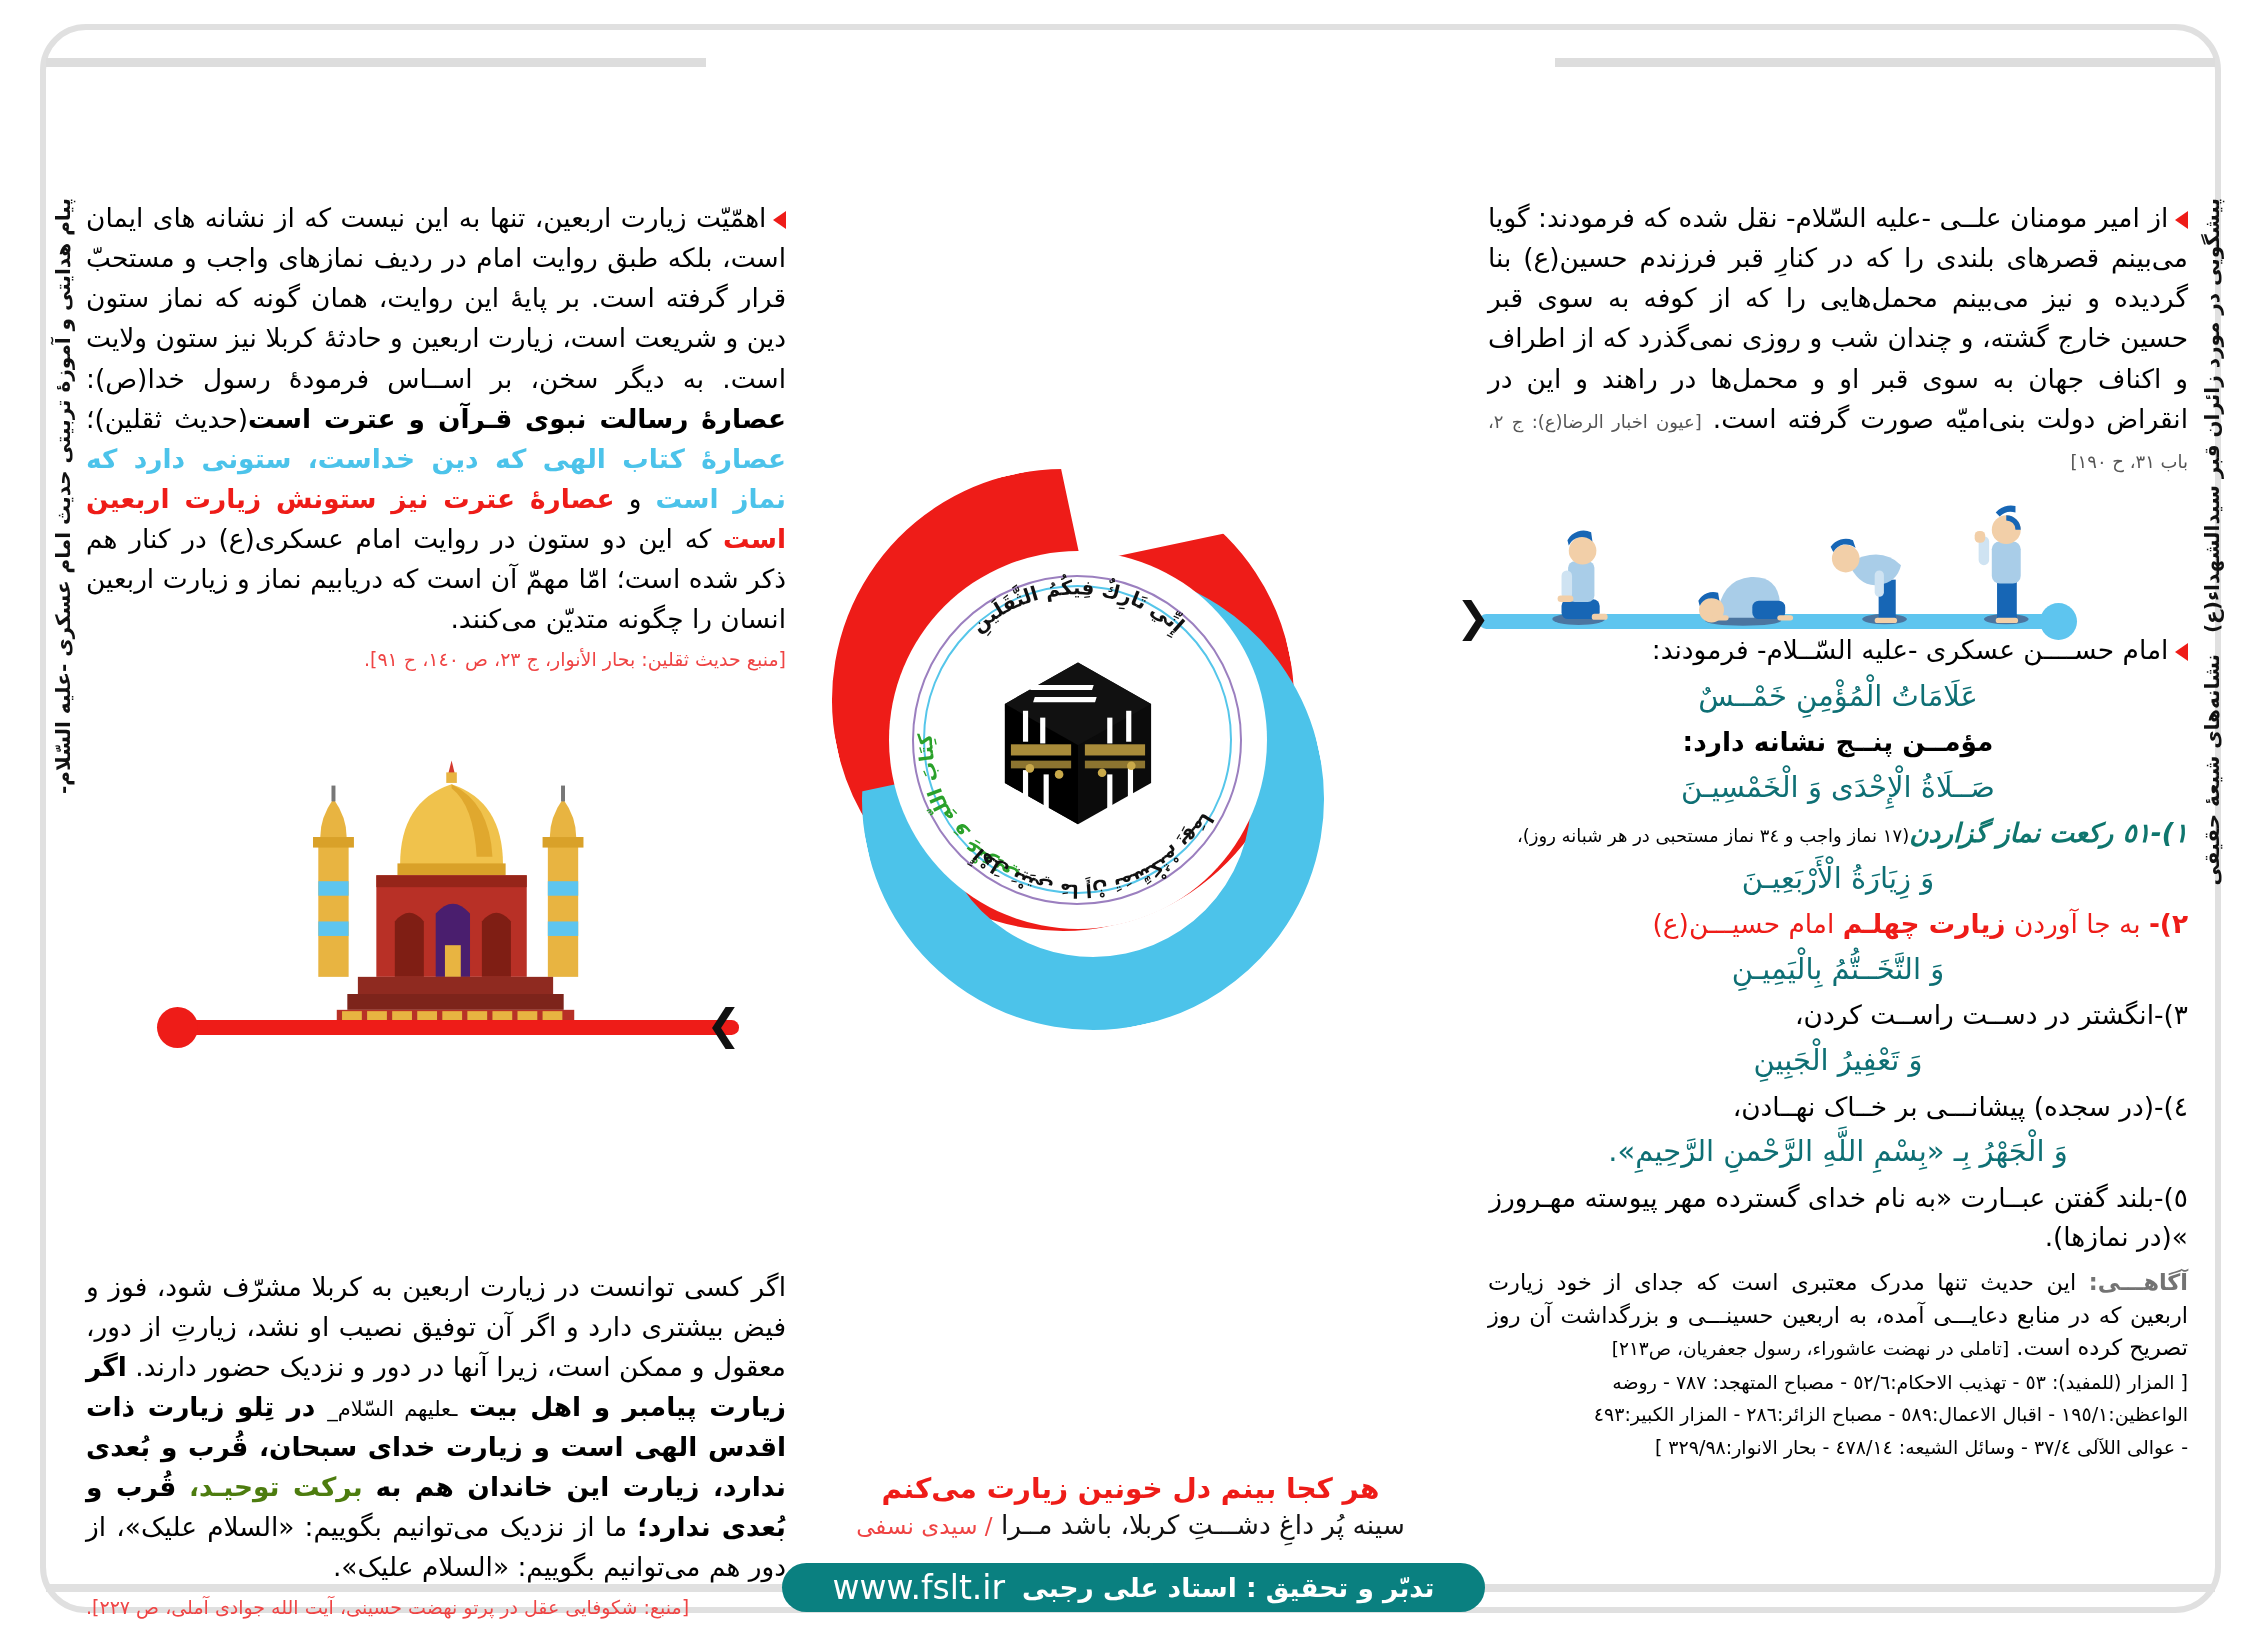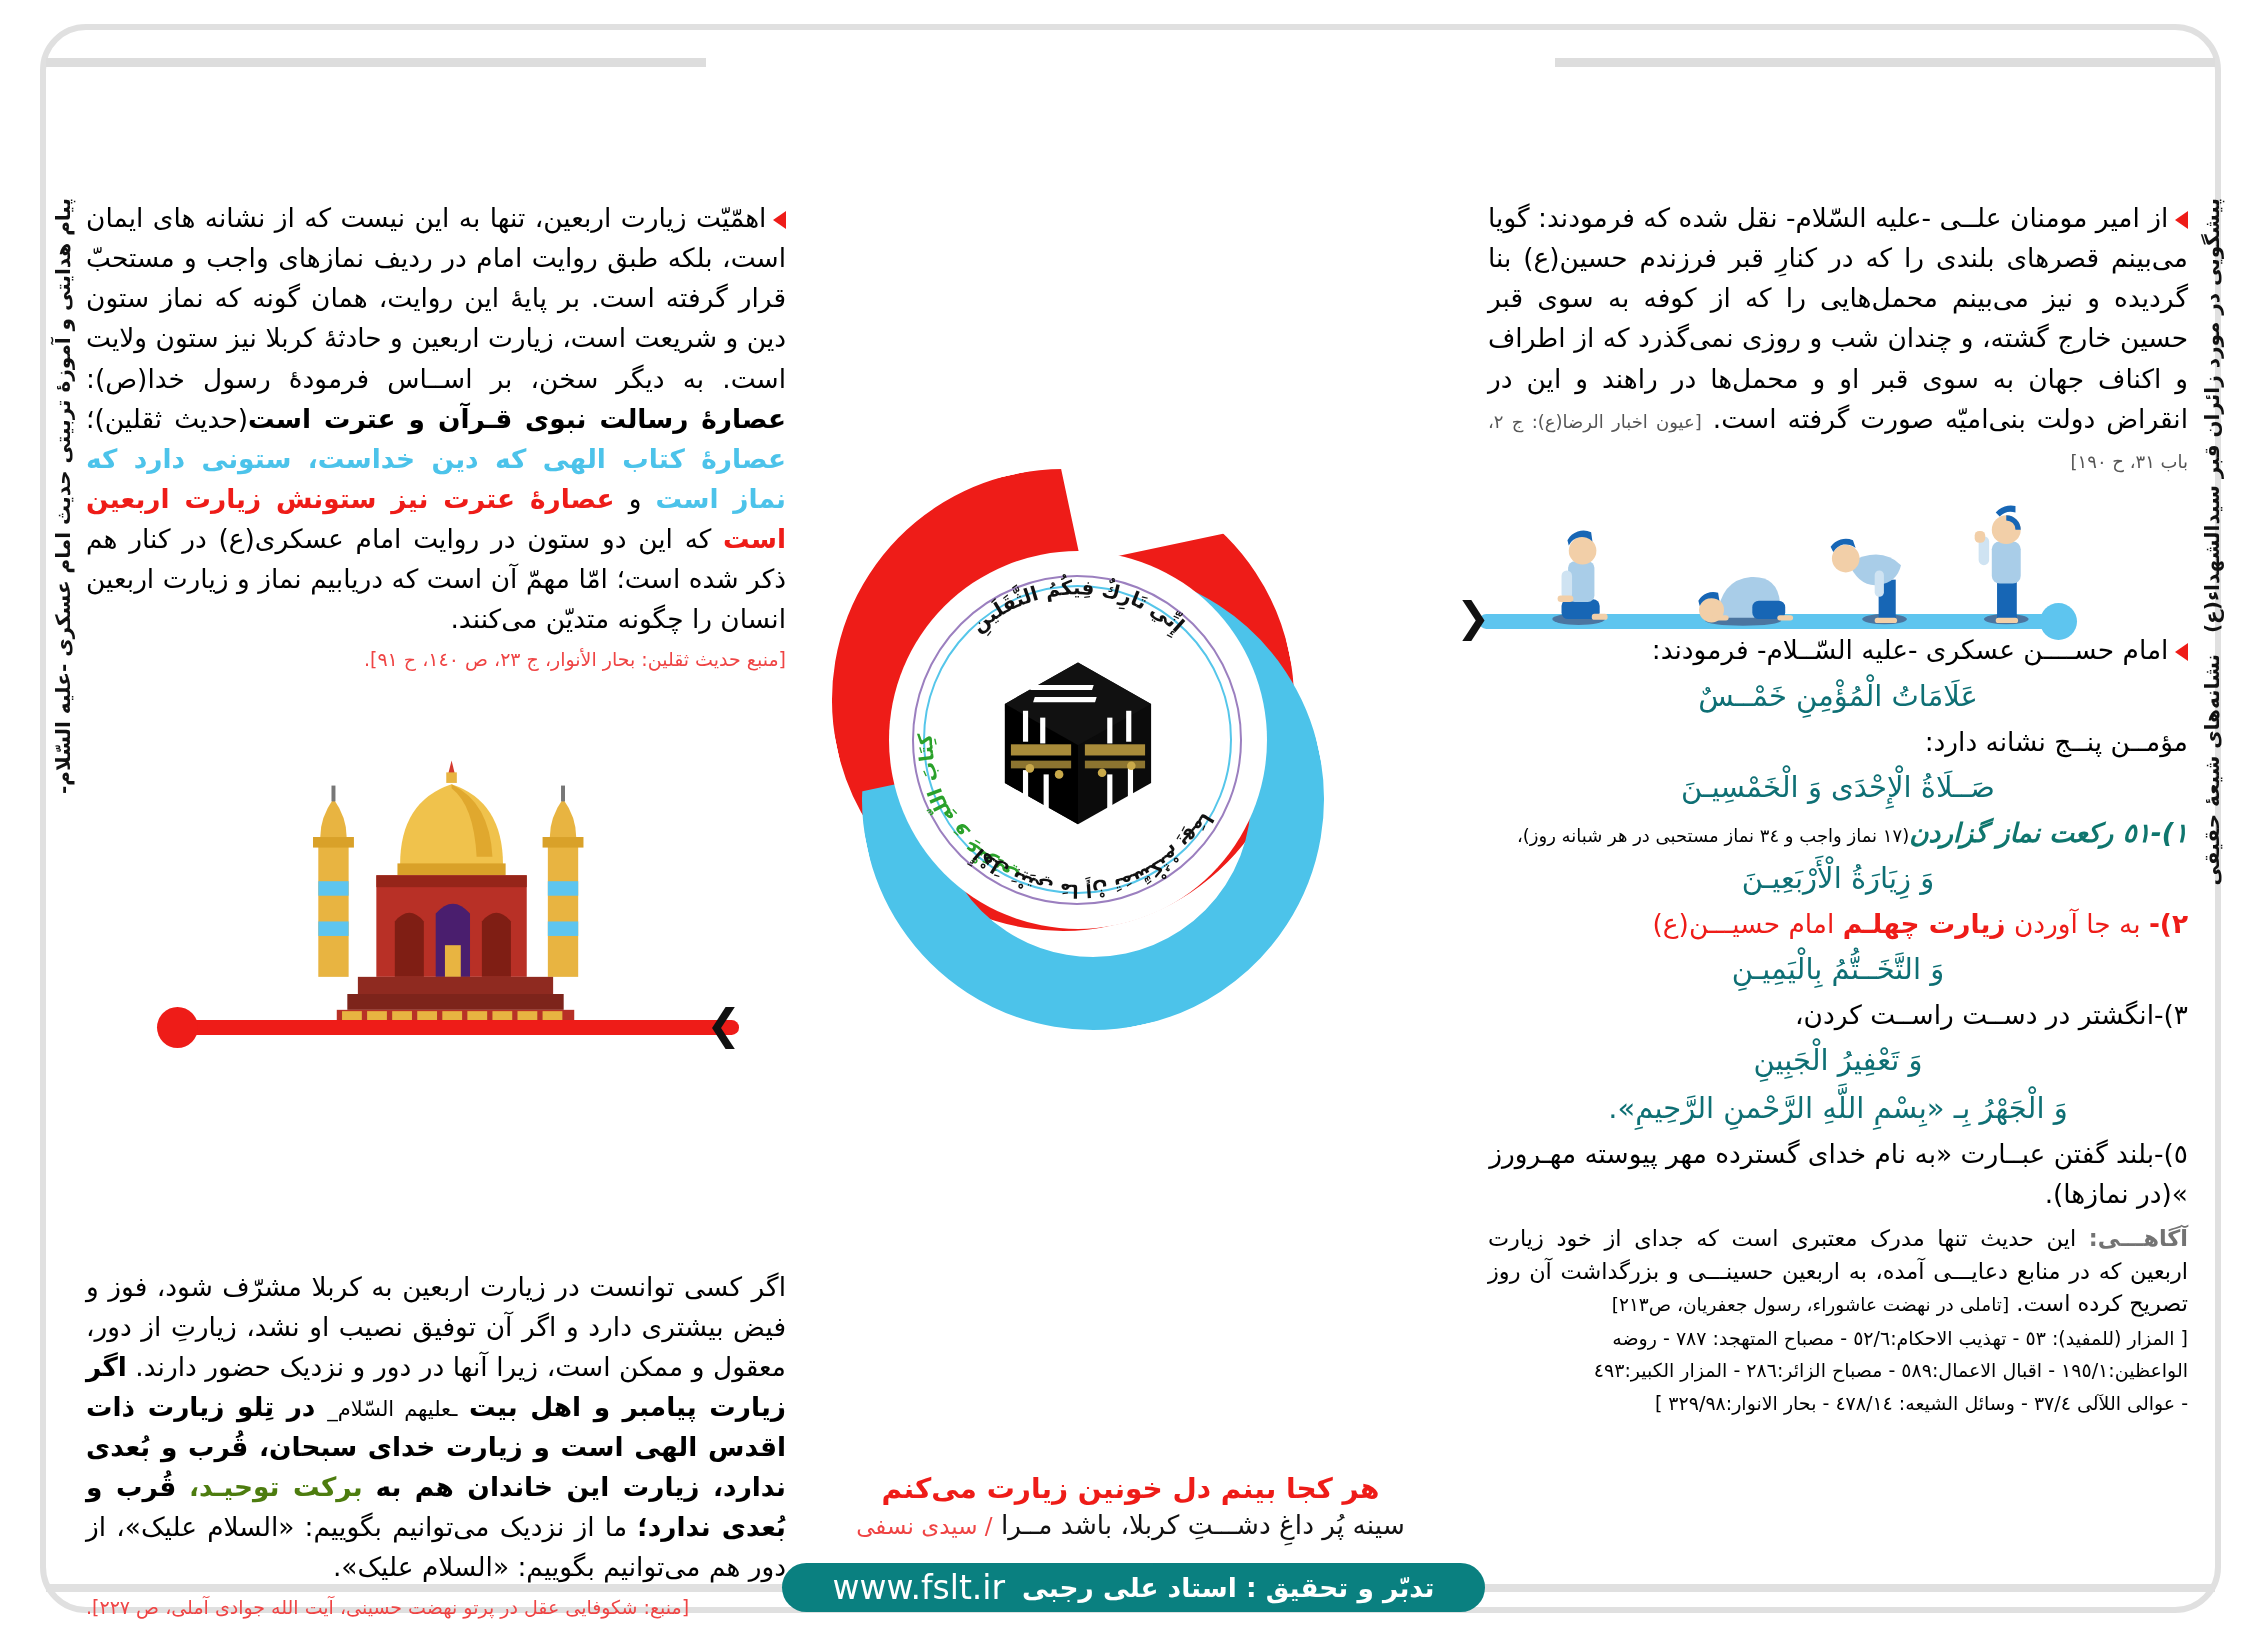"مؤمــن پنــج نشانه دارد:" div.listline { font-weight: normal -> bold; text-align: right -> center }
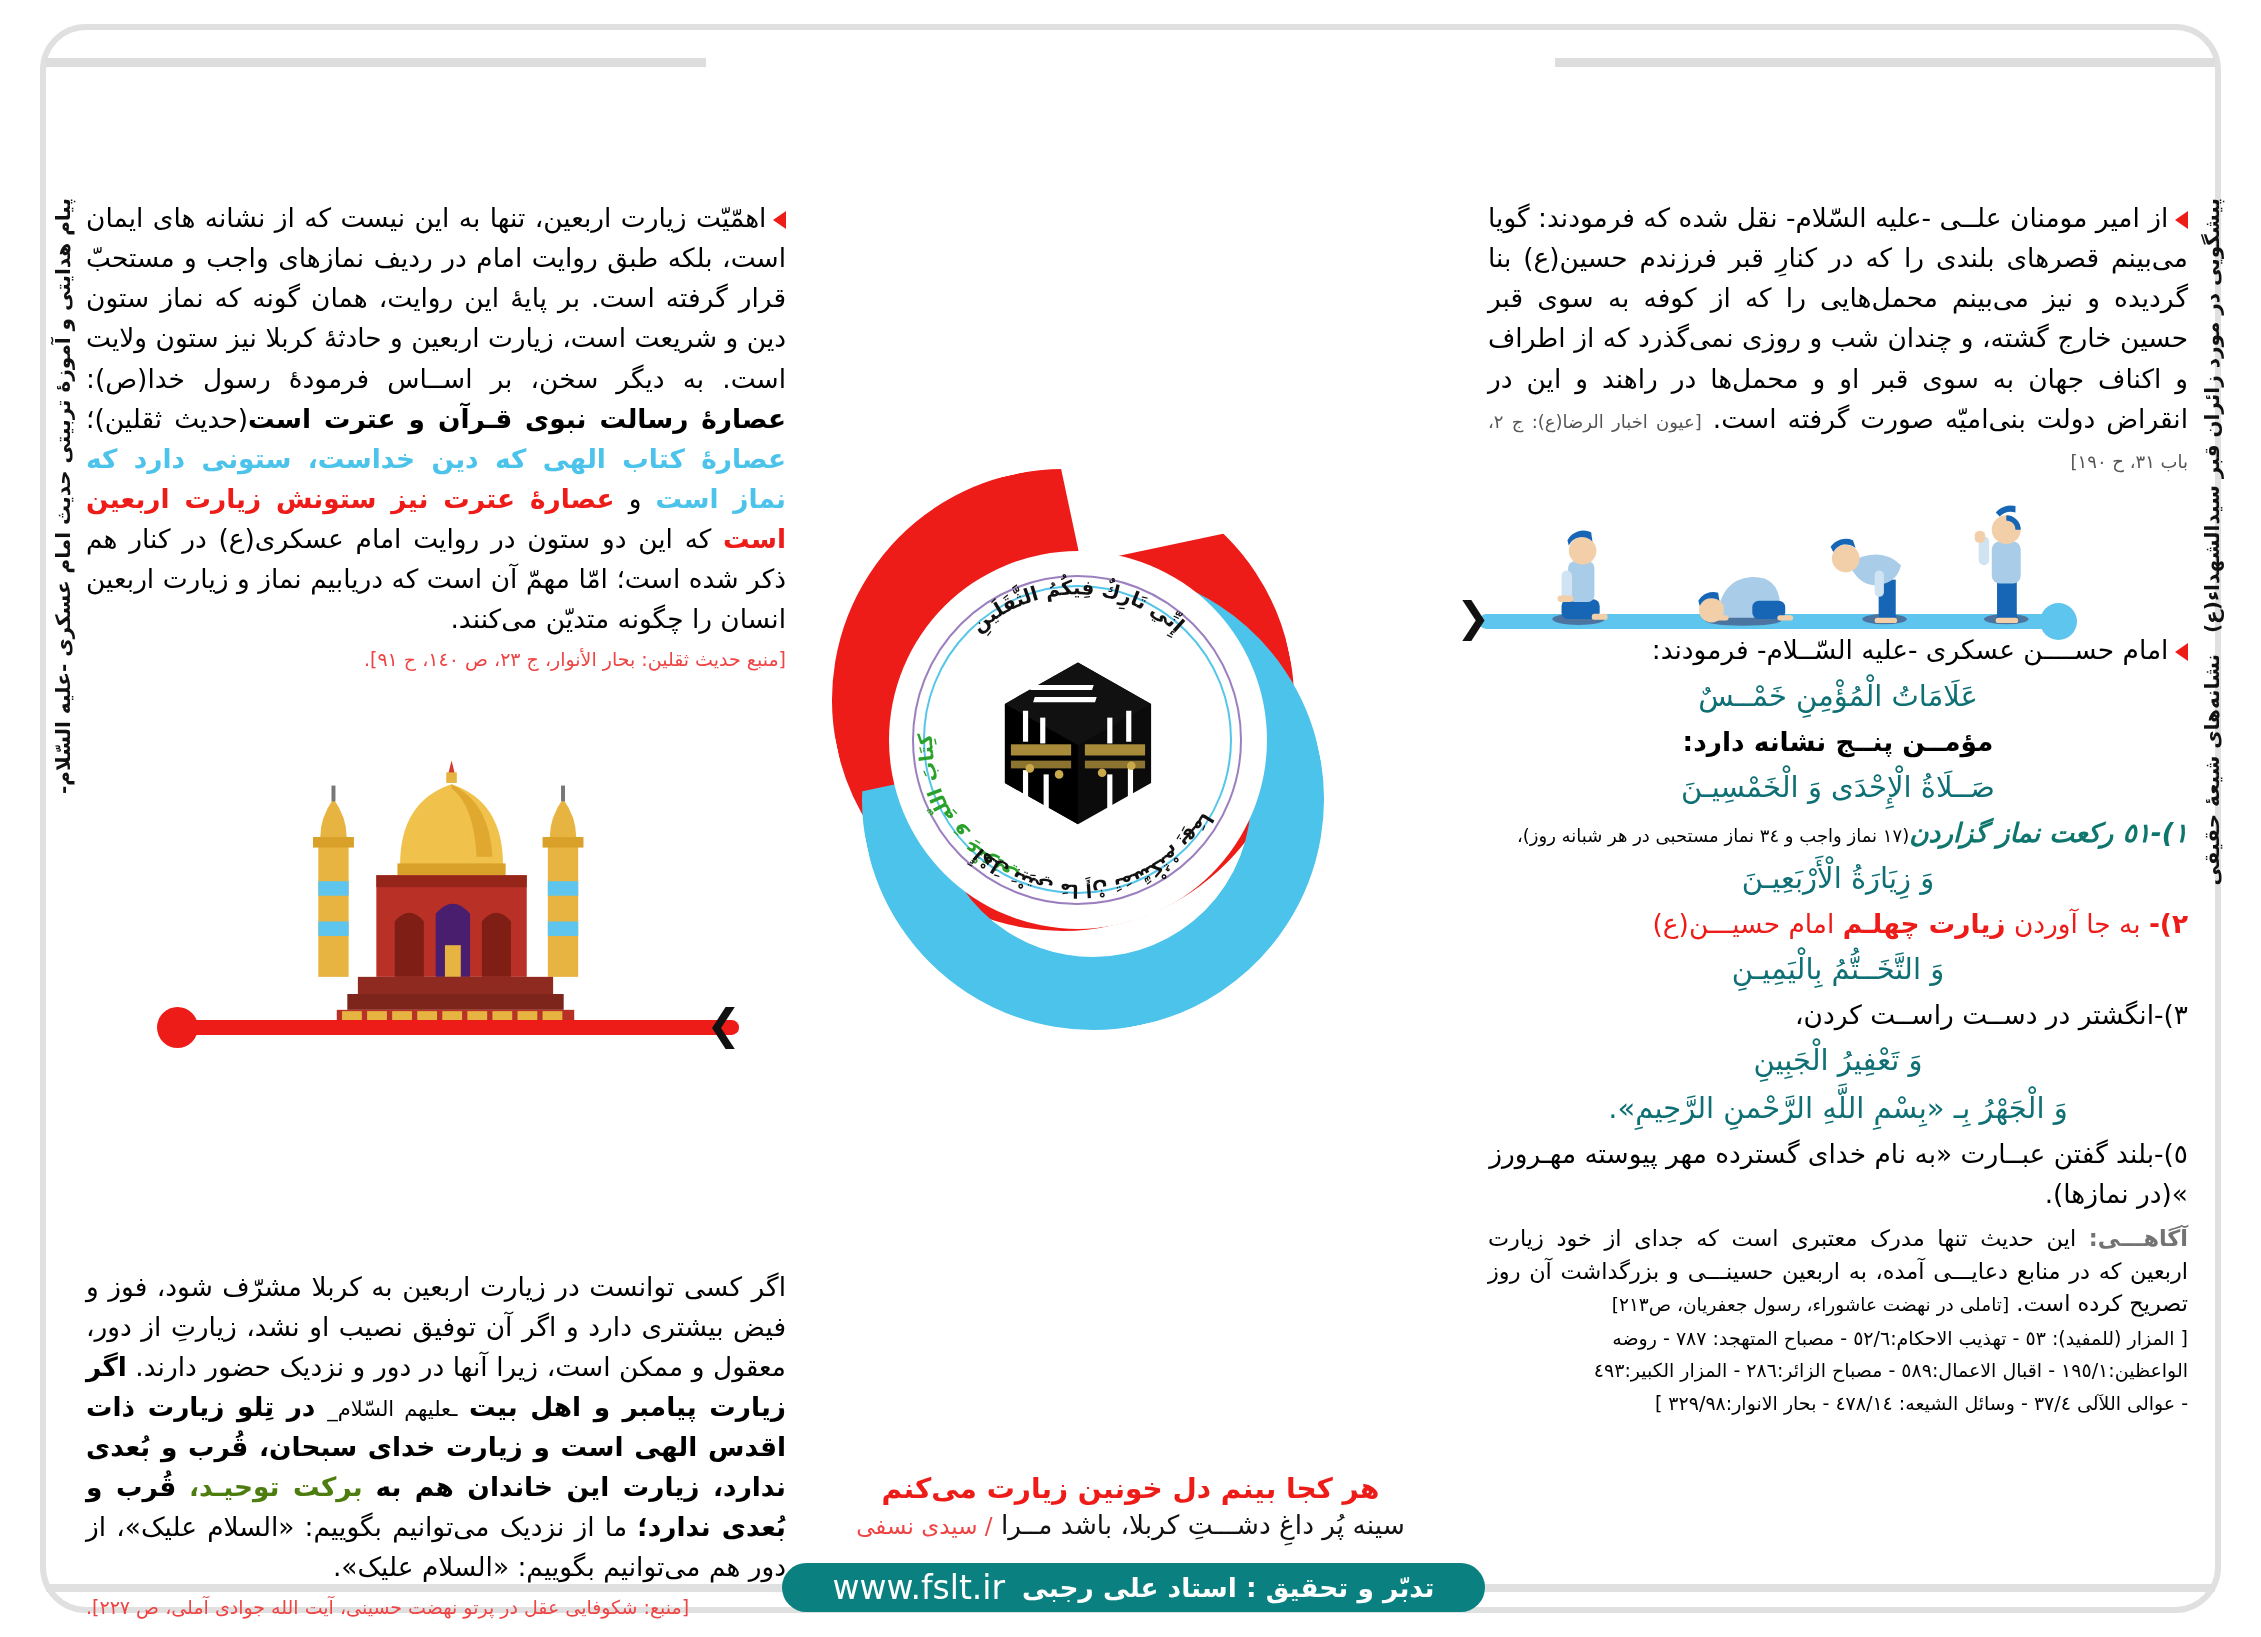"٤)-(در سجده) پیشانـــی بر خــاک" div.listline { html: none -> <div>٤)-(در سجده) پیشانـــی بر خــاک نهــادن،</div> }
